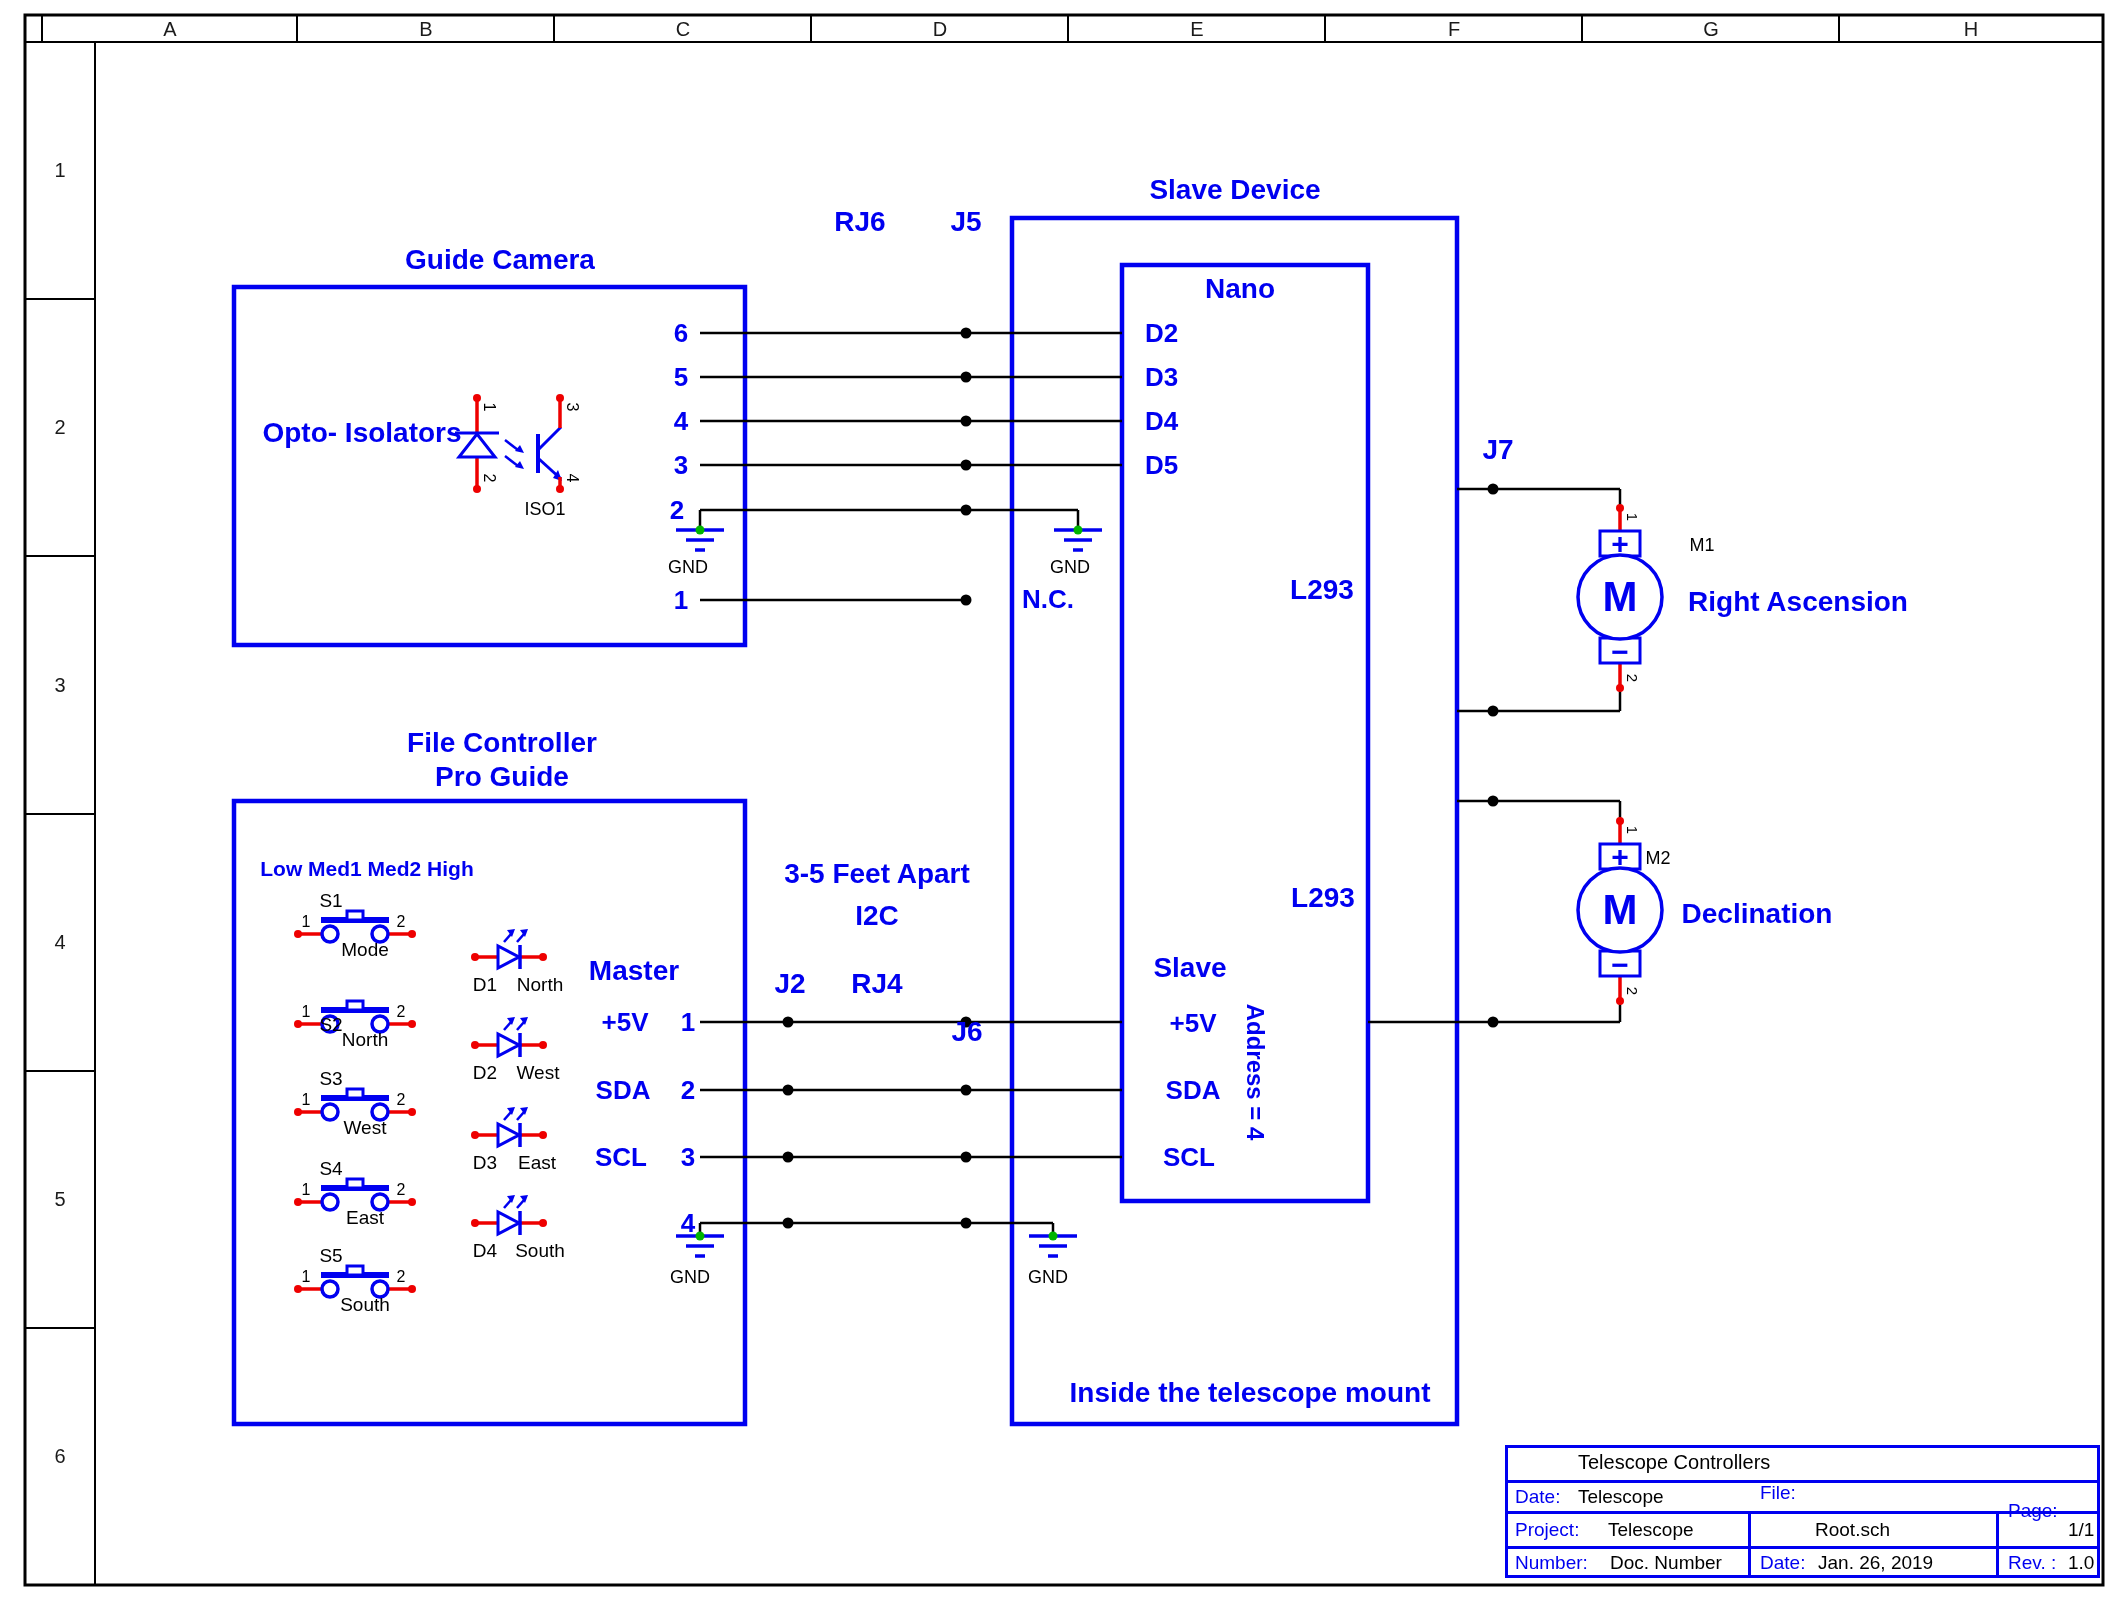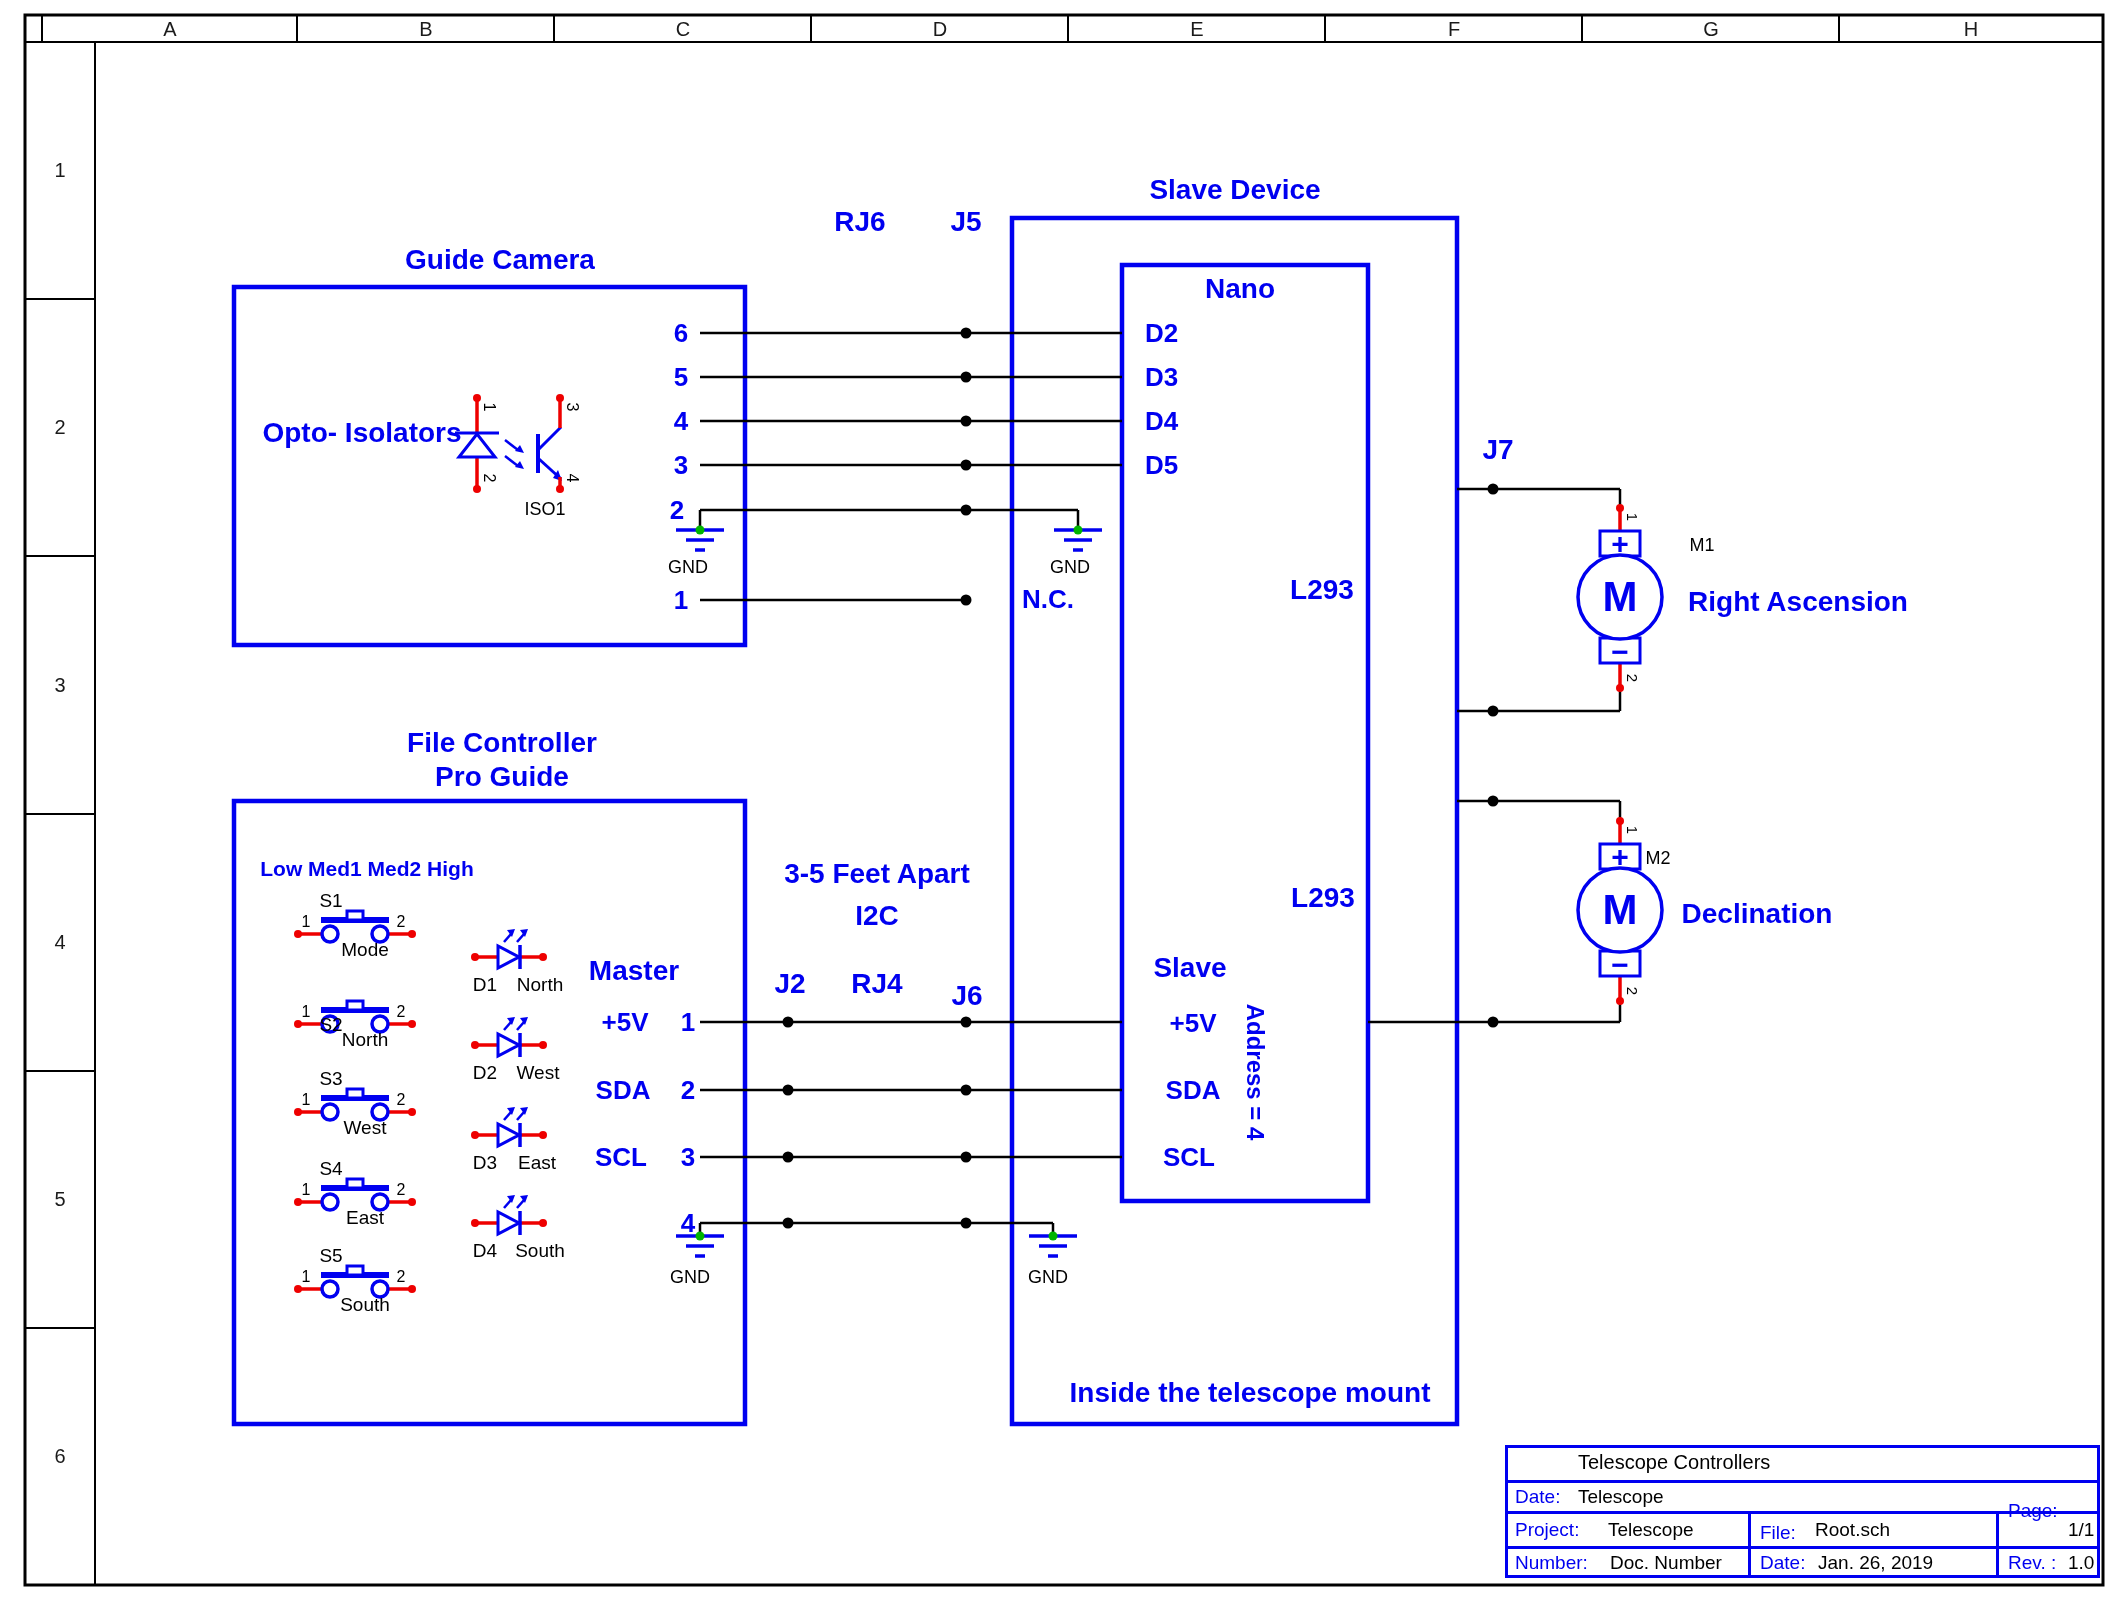"J6" div.t { top: 996px -> 1032px }
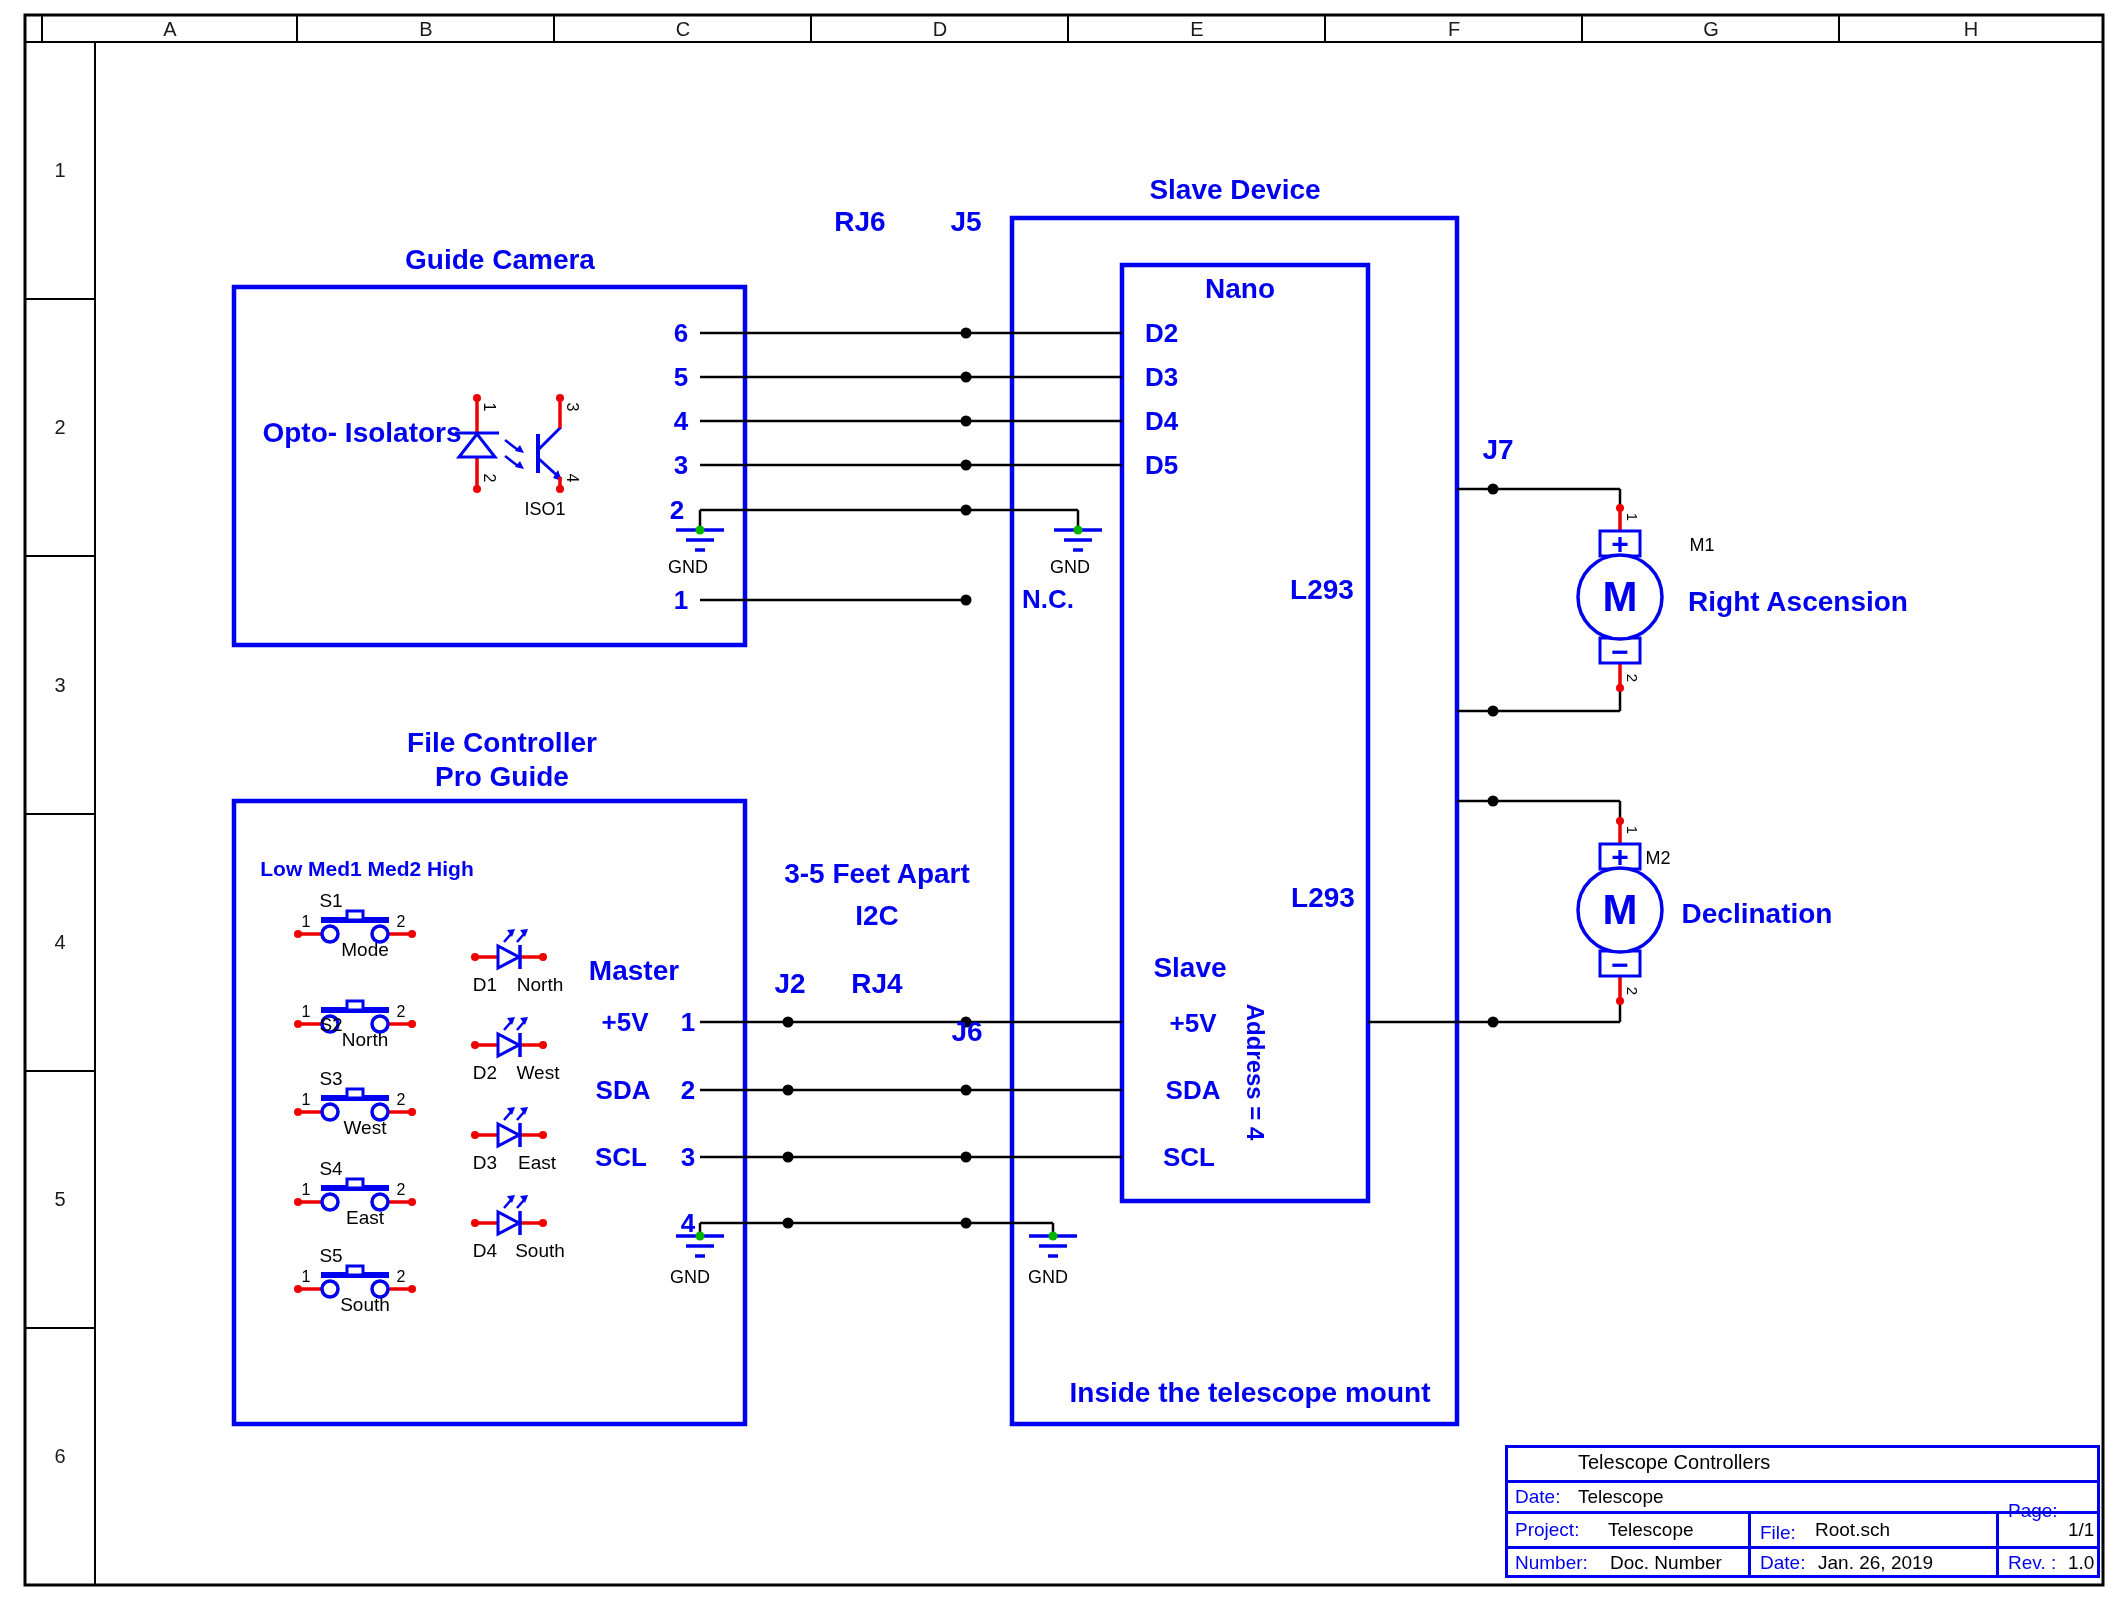"File:" div.tl { top: 1532px -> 1492px }
